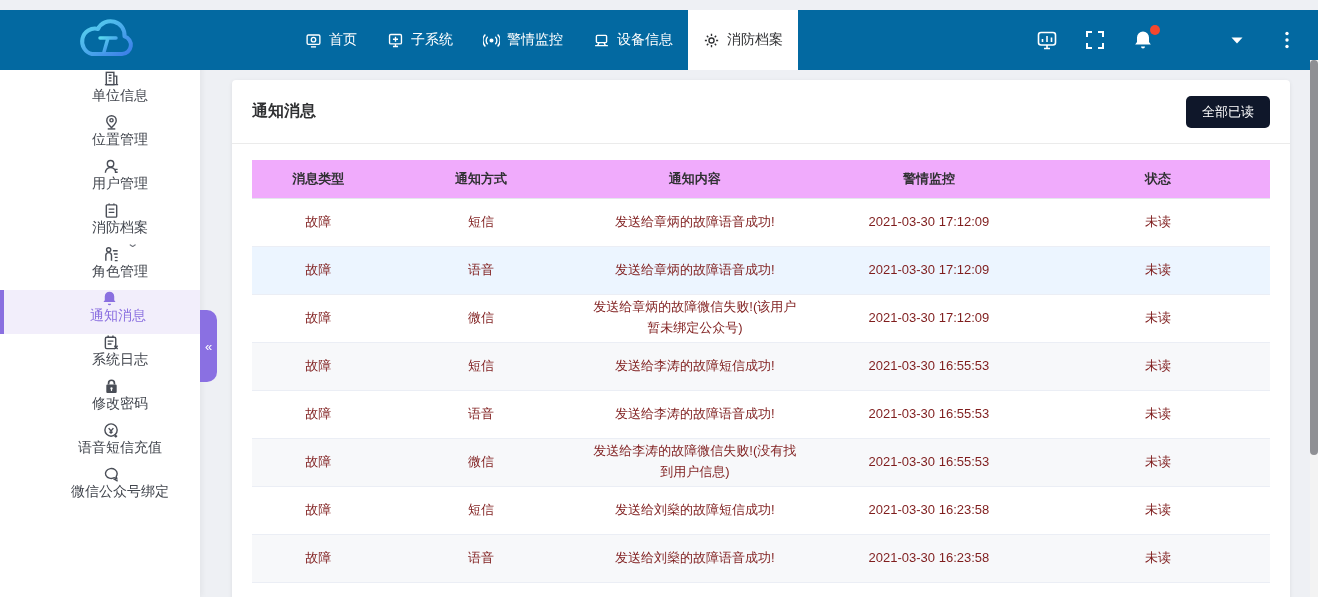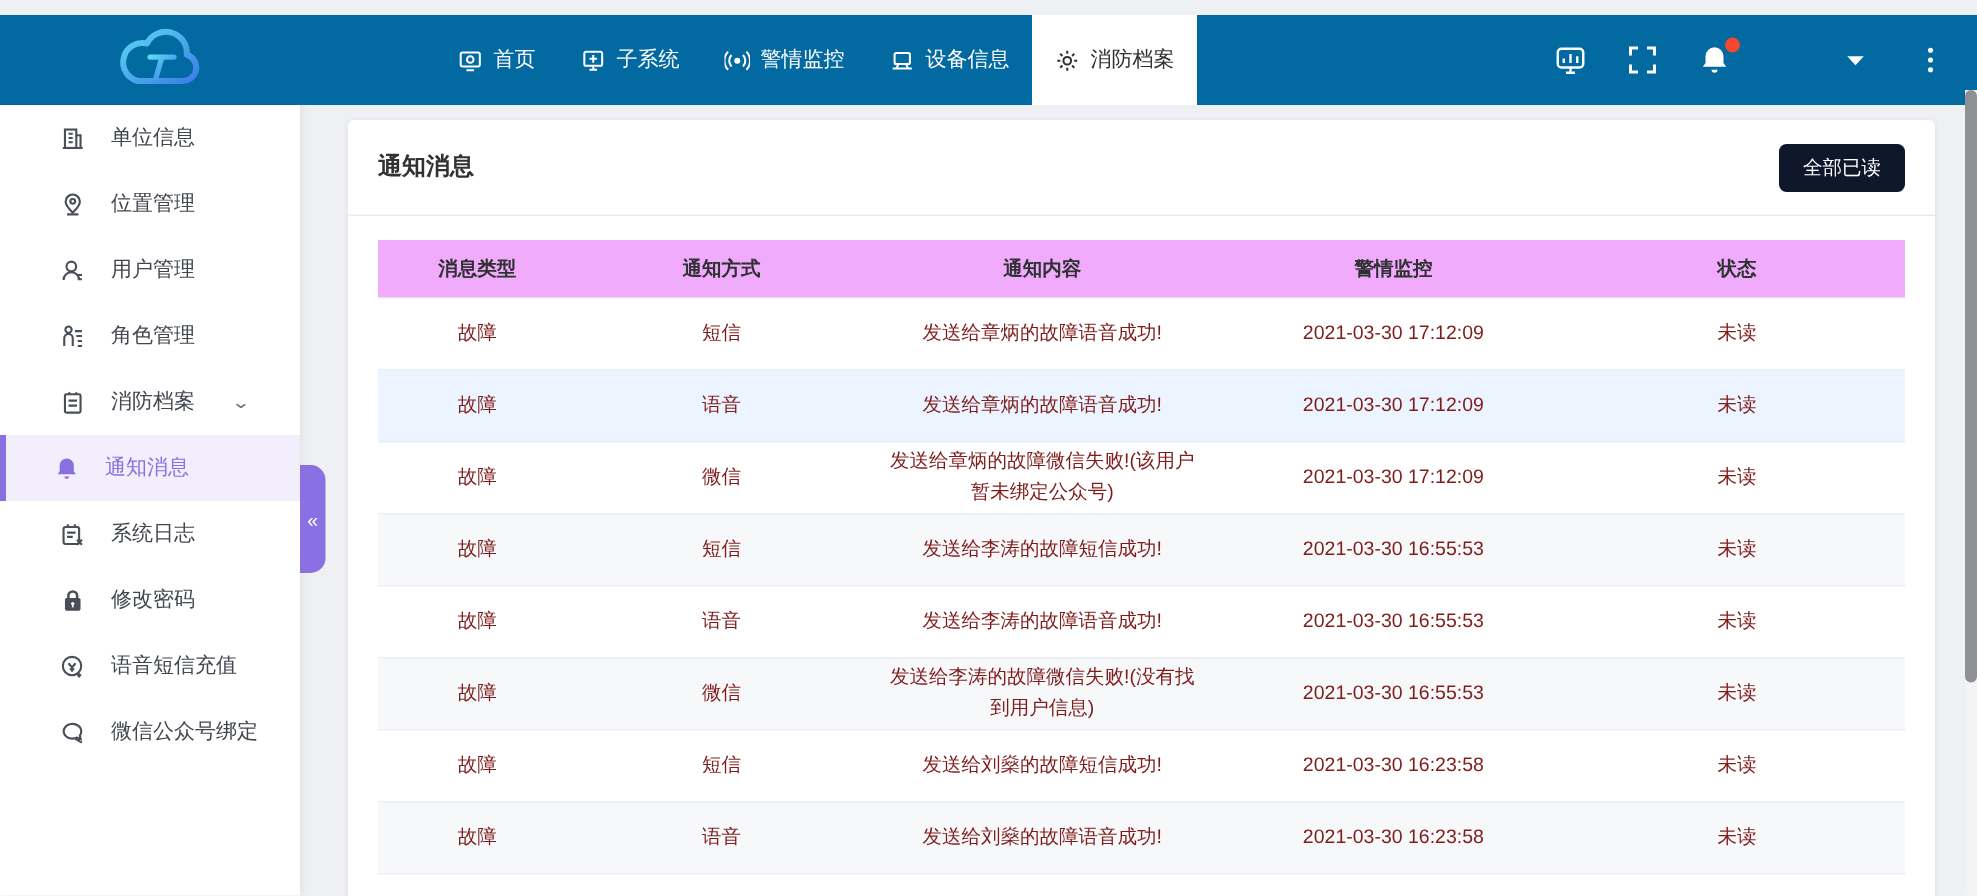"单位信息" .side-item { flex-direction: none -> column }
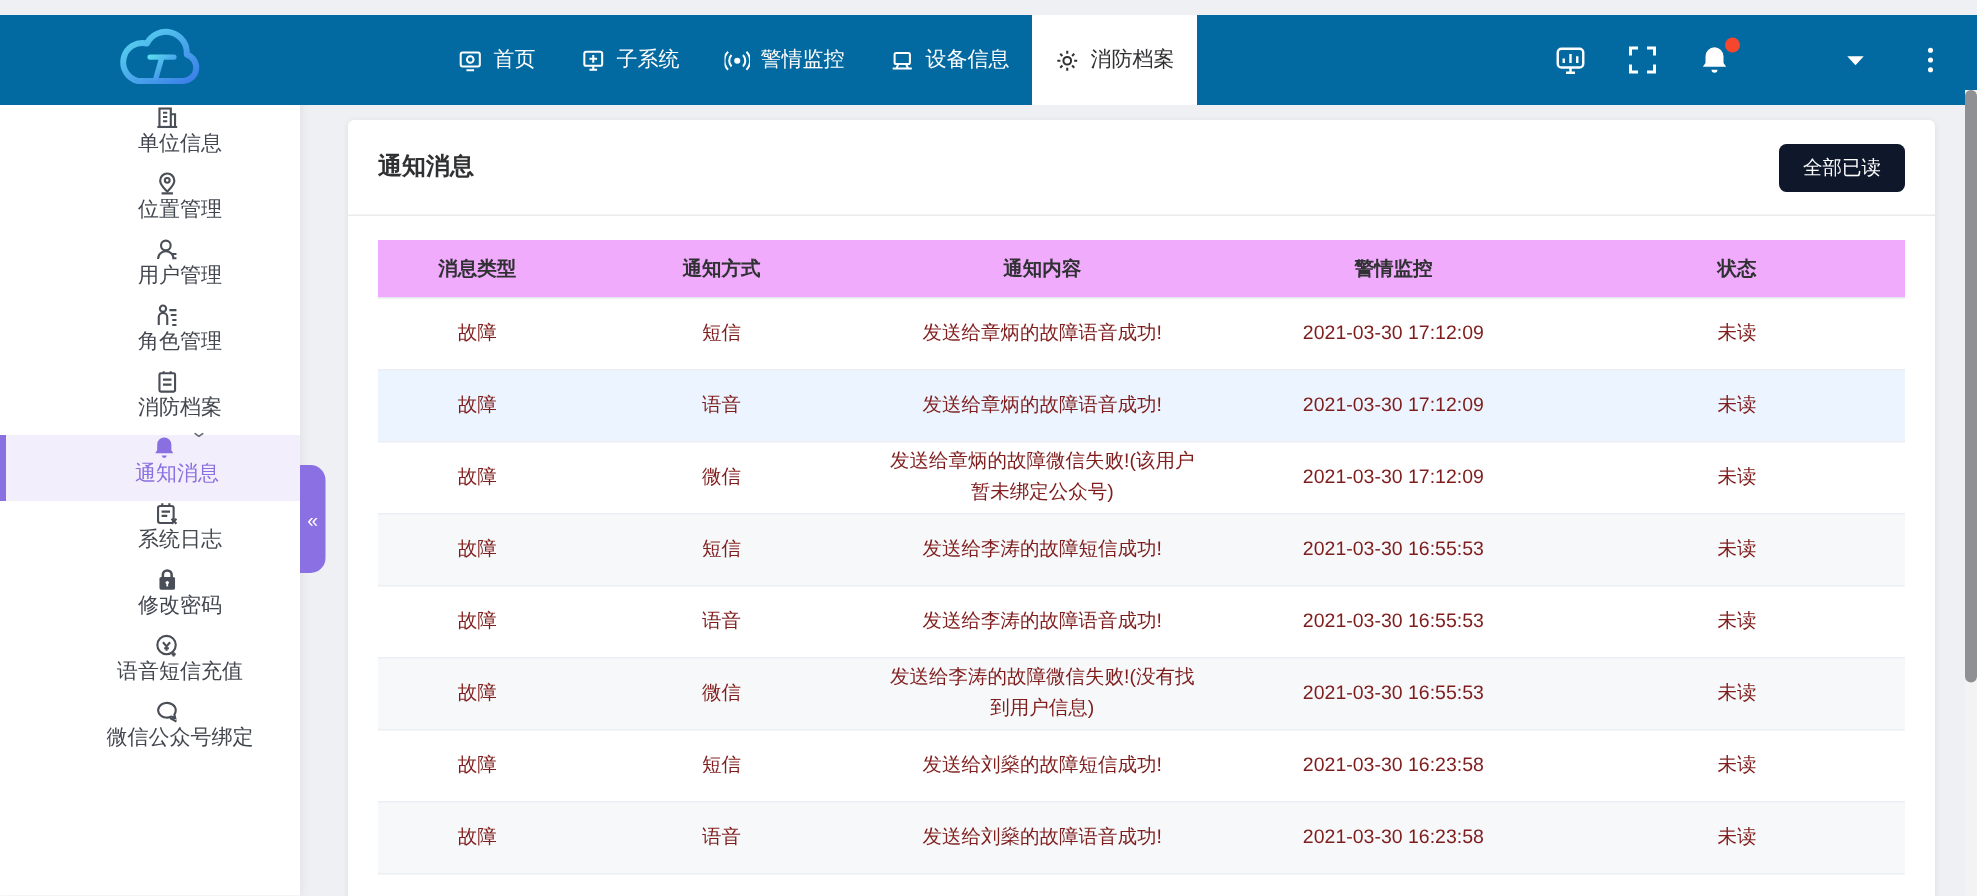"角色管理" div.side-item { order: before "消防档案" -> after "消防档案" }
